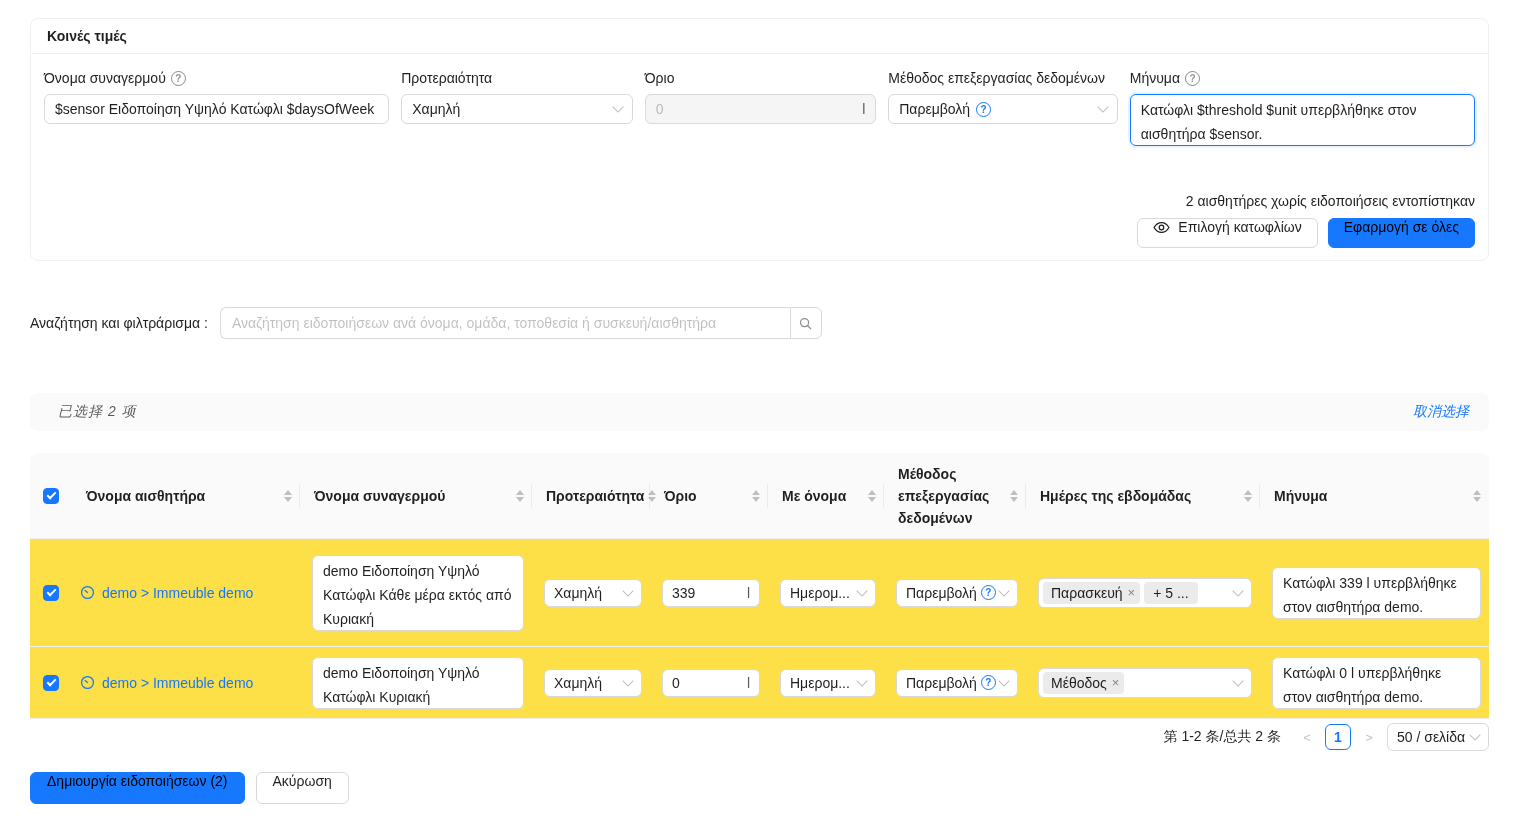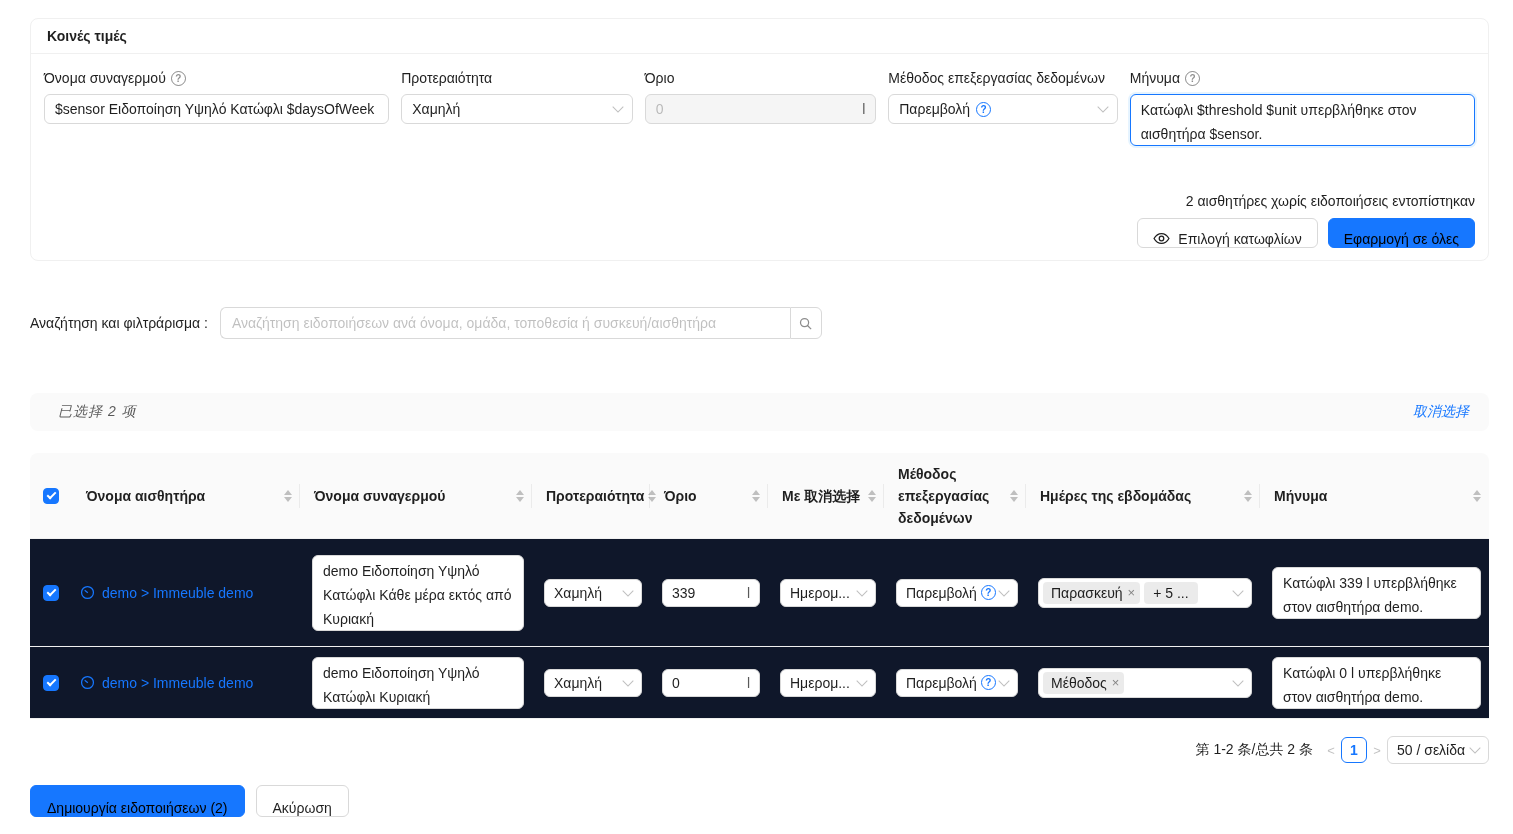"Επιλογή κατωφλίων" .btn { align-items: flex-end -> flex-start }
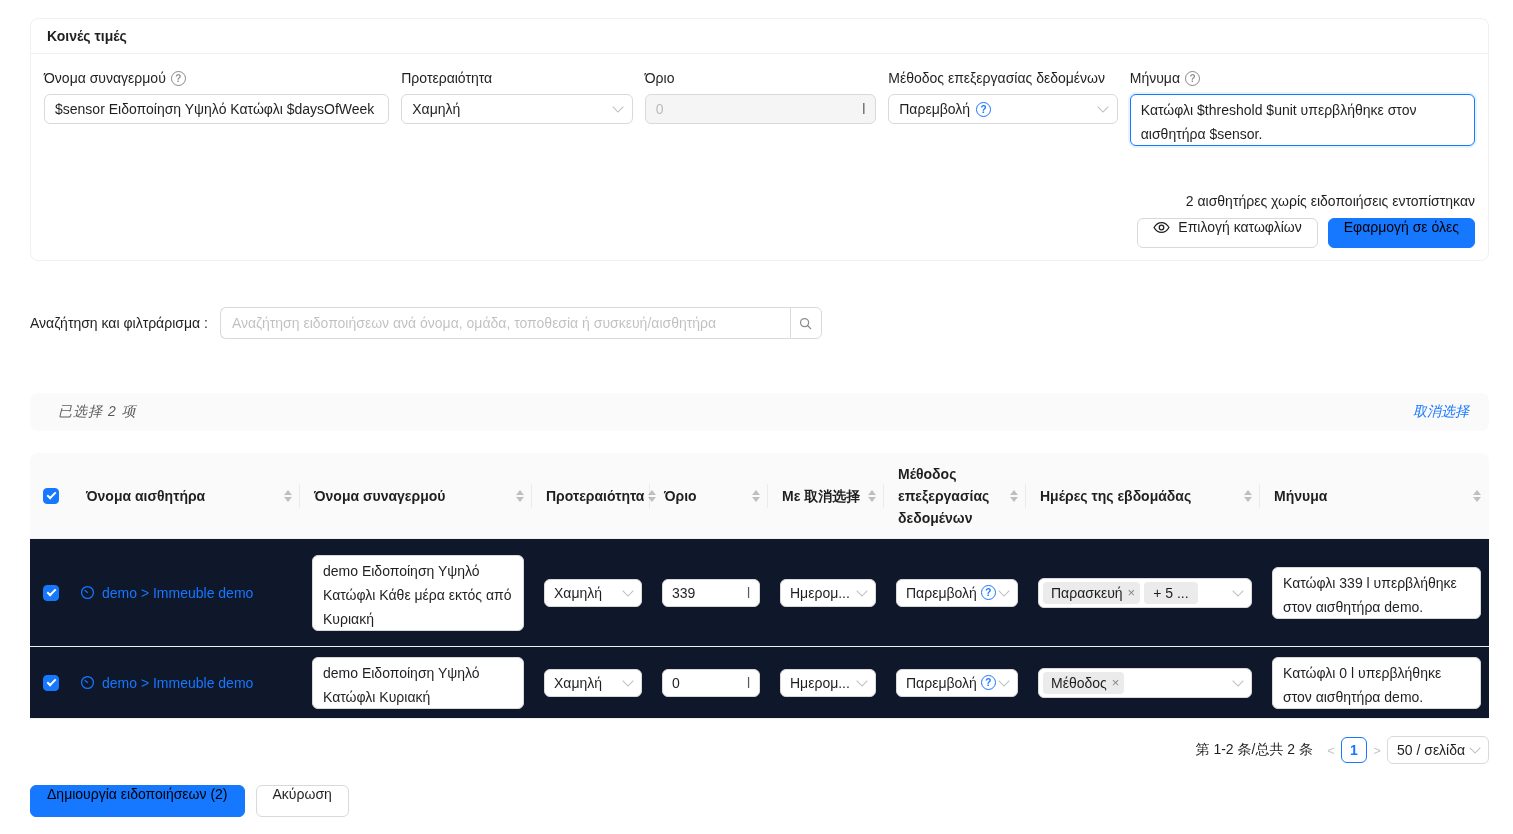"Με 取消选择" span.t { text: 取消选择 -> όνομα }
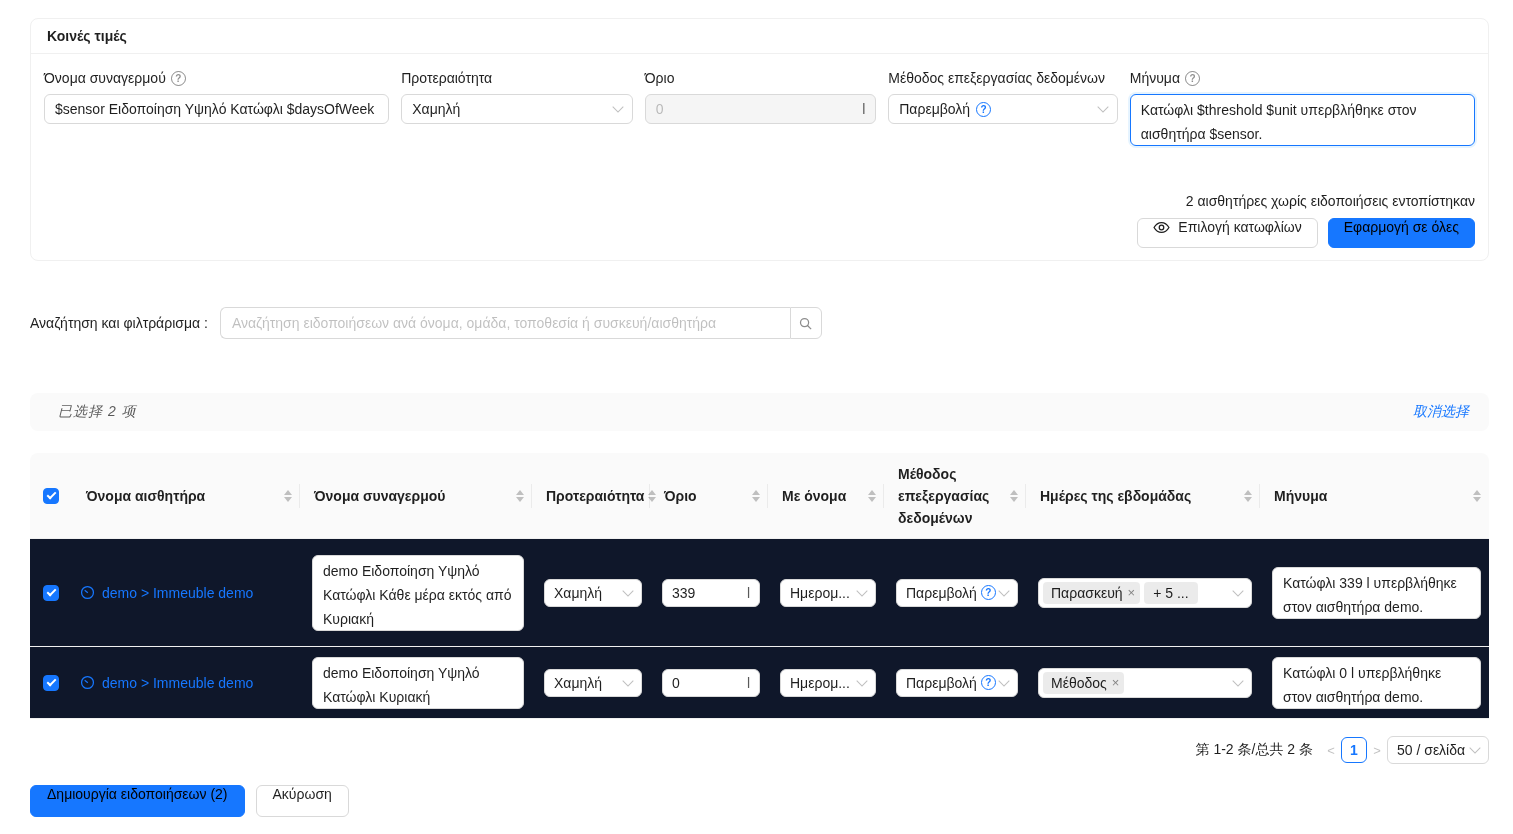"demo > Immeuble demo" .trow { background: #0f172a -> #fde047 }
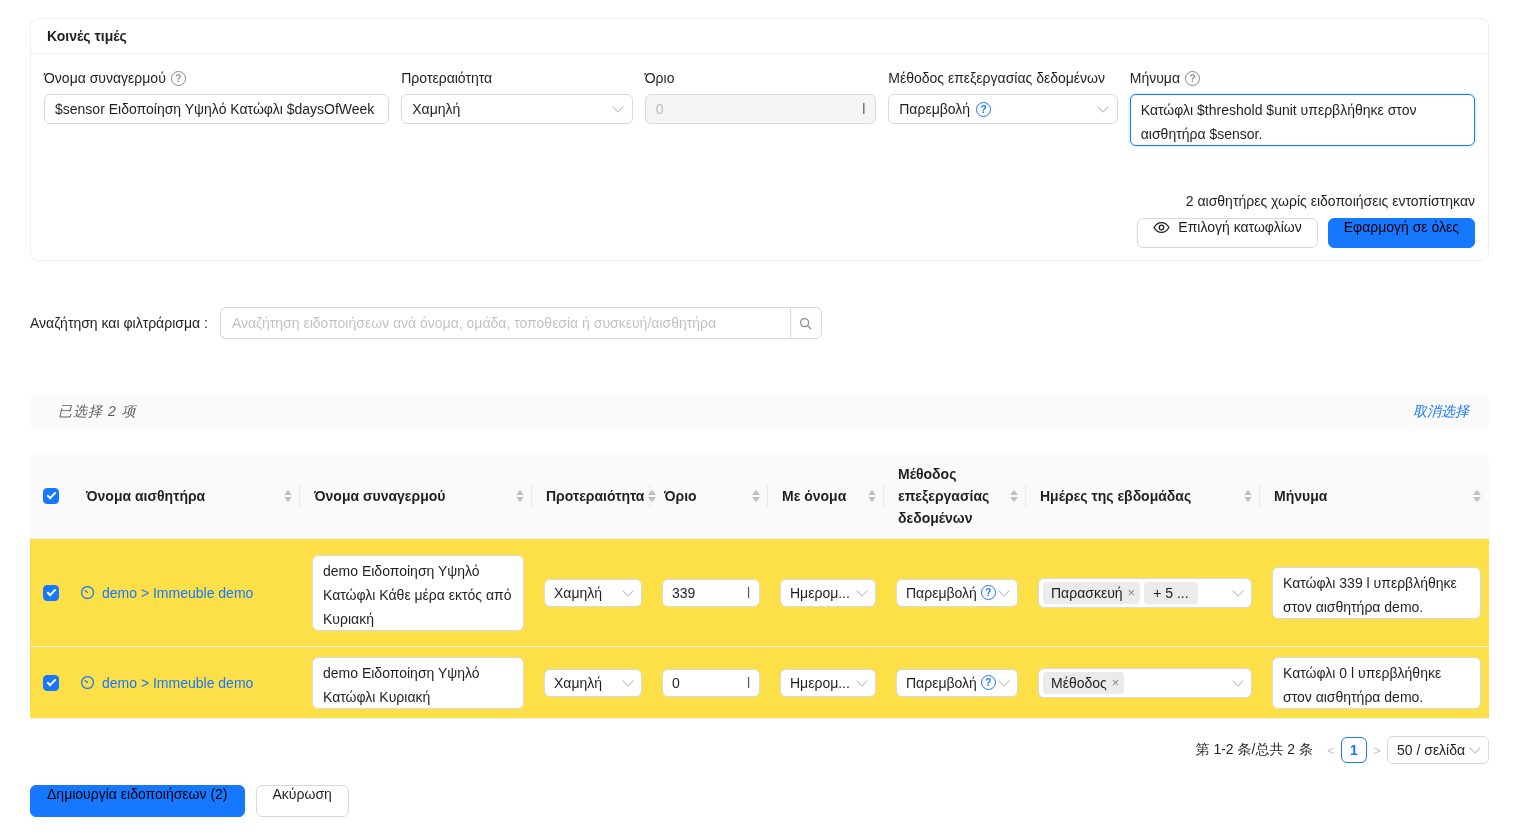"第 1-2 条/总共 2 条" .pager { gap: none -> 8px; margin-top: 17px -> 4px }
